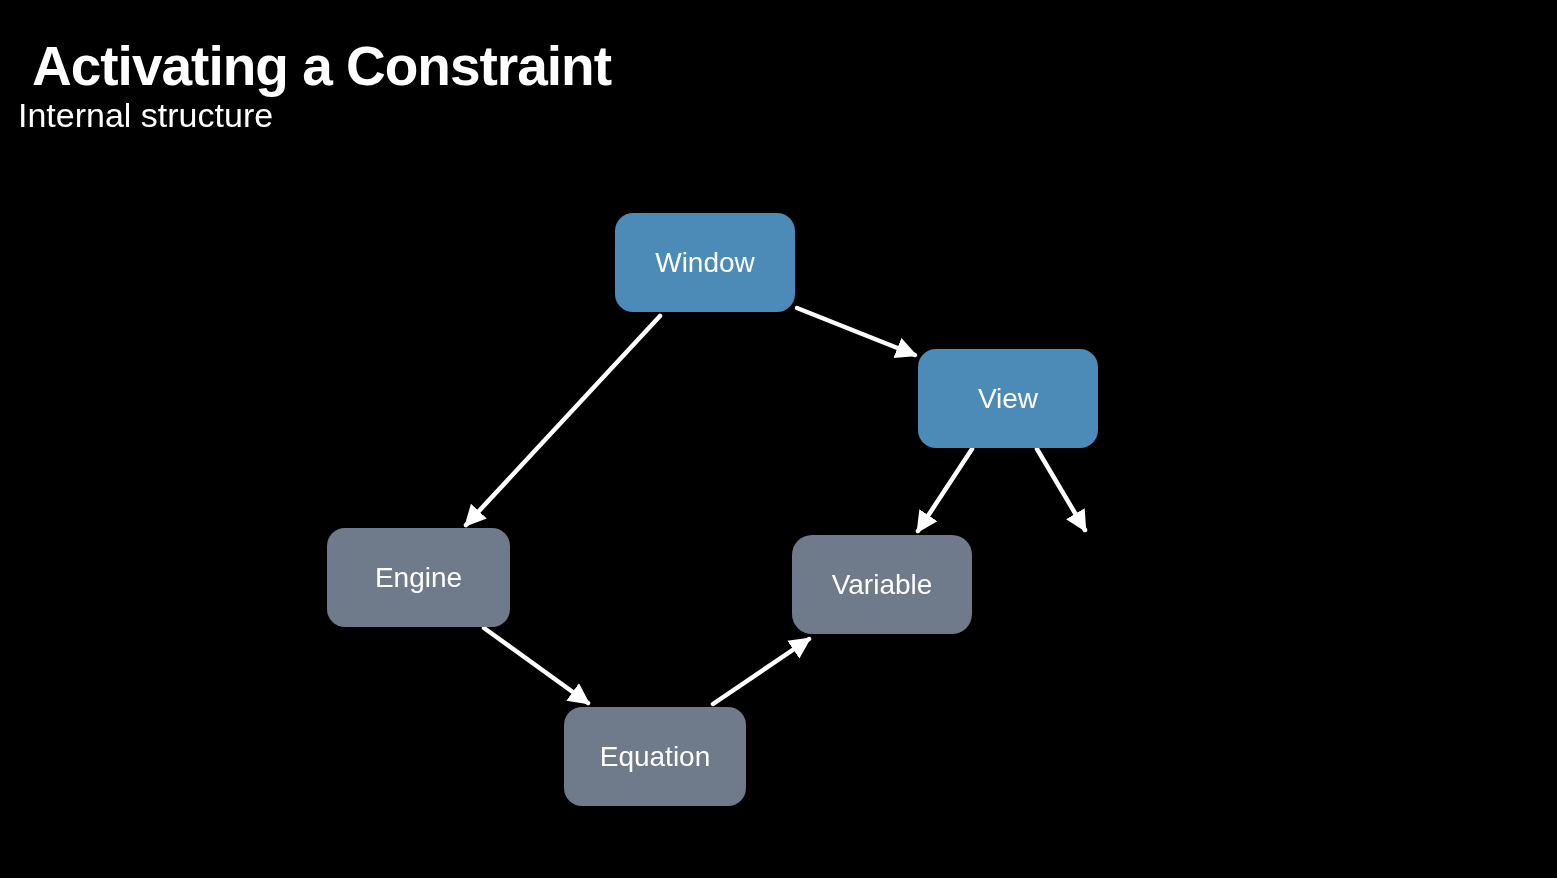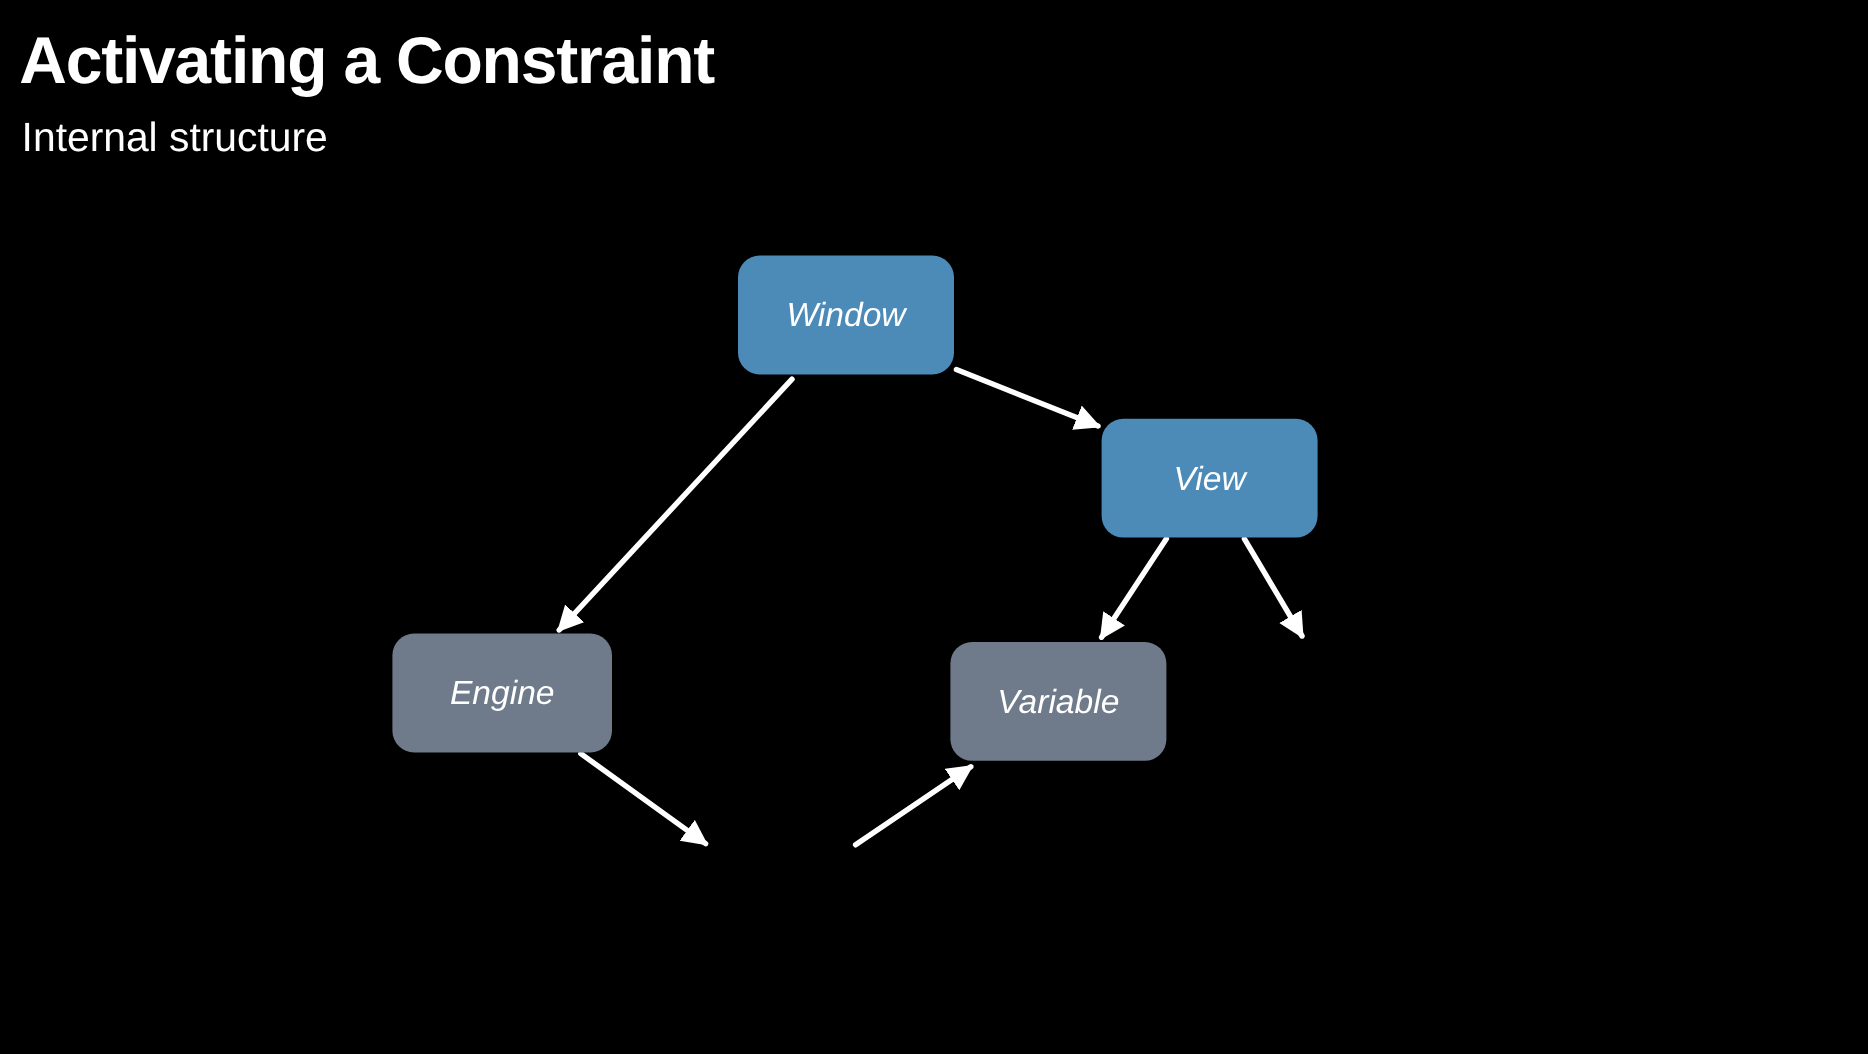"Activating a Constraint" .title { margin: 0 -> 16px }
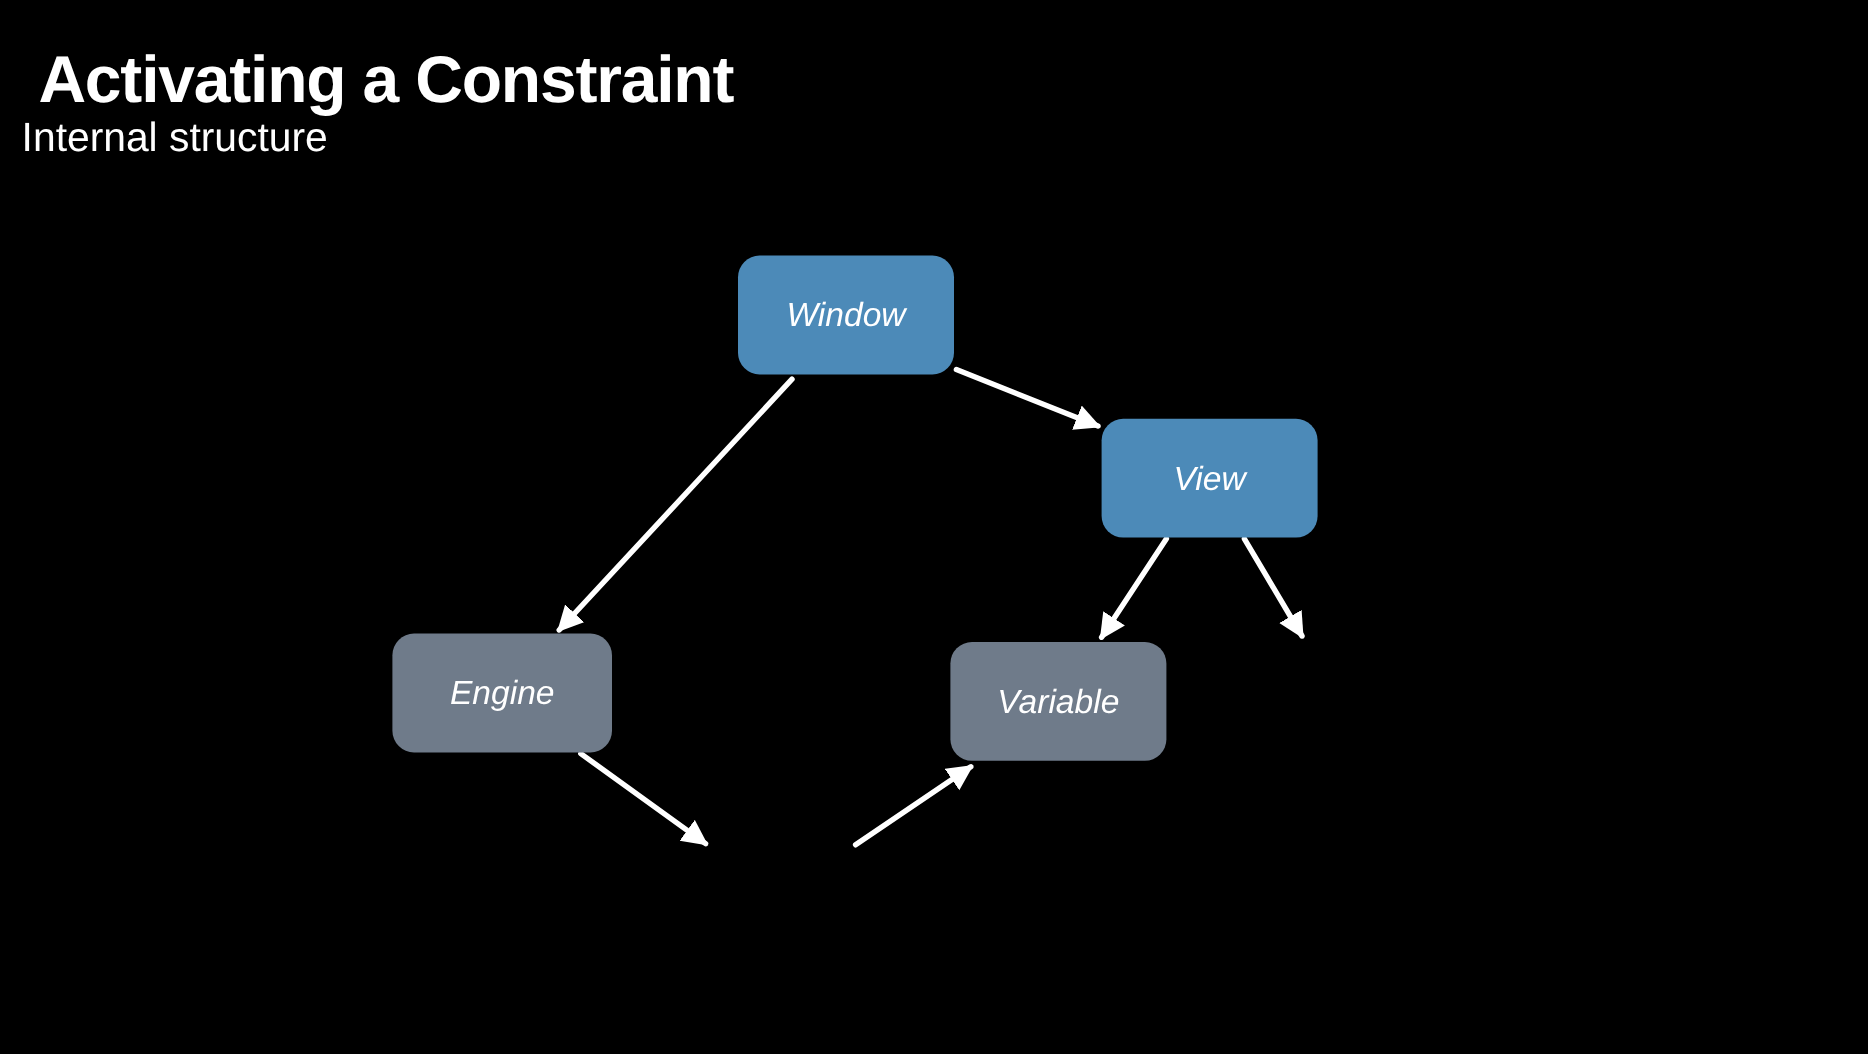"Window" .node { font-style: italic -> none }
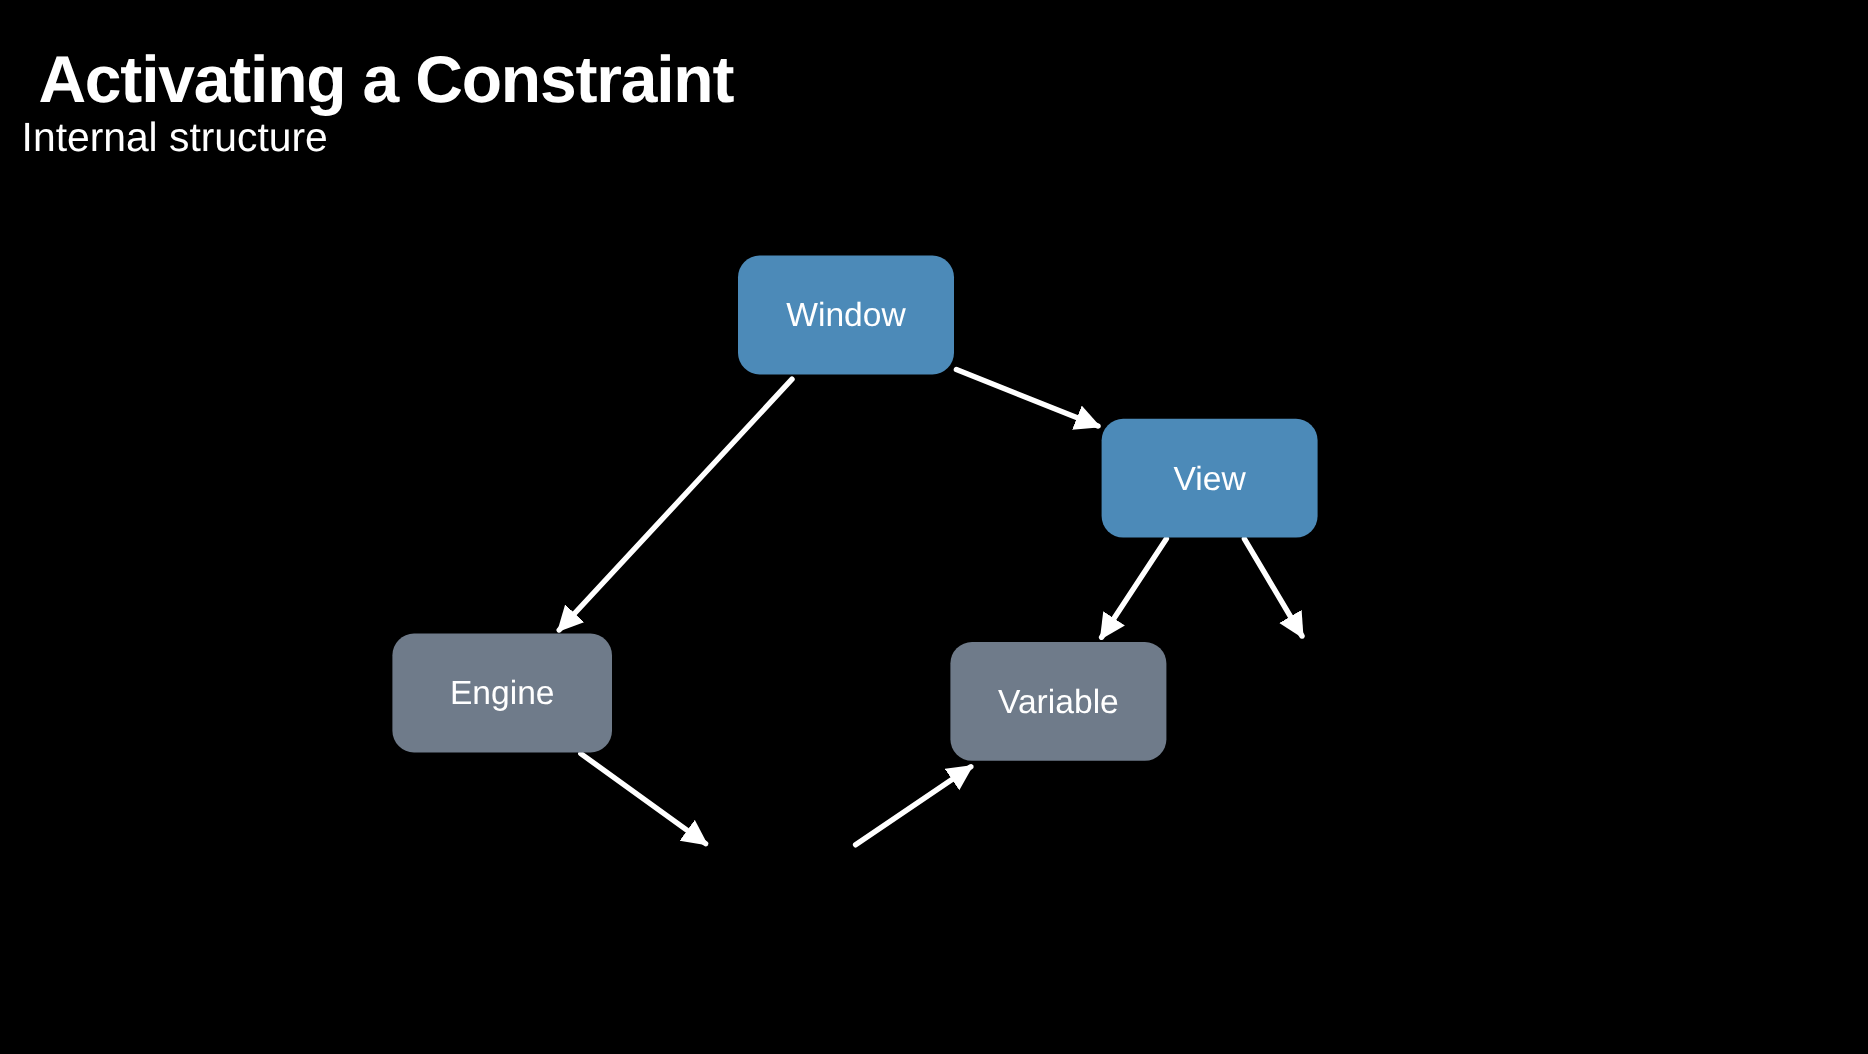"Variable" div.node { border-radius: none -> 20px }
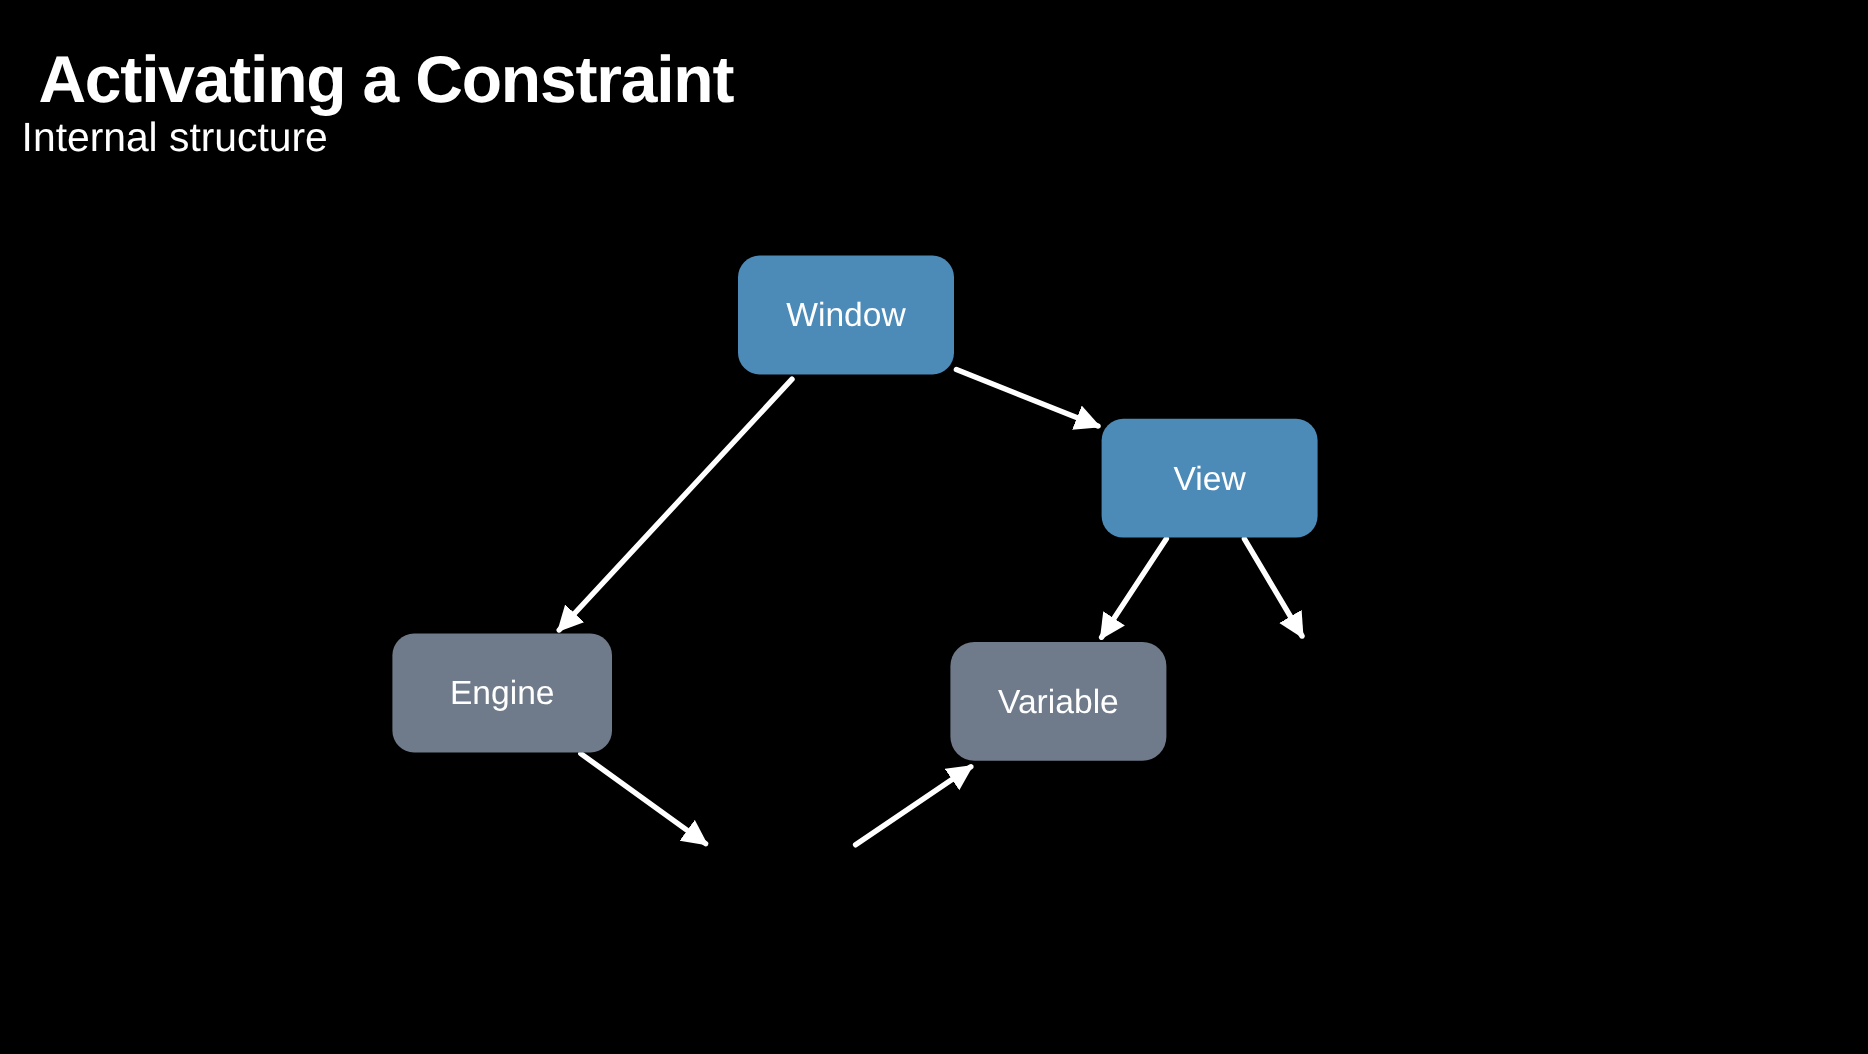"Equation" div.node { html: none -> <div> <span>Equation</span> </div> }
